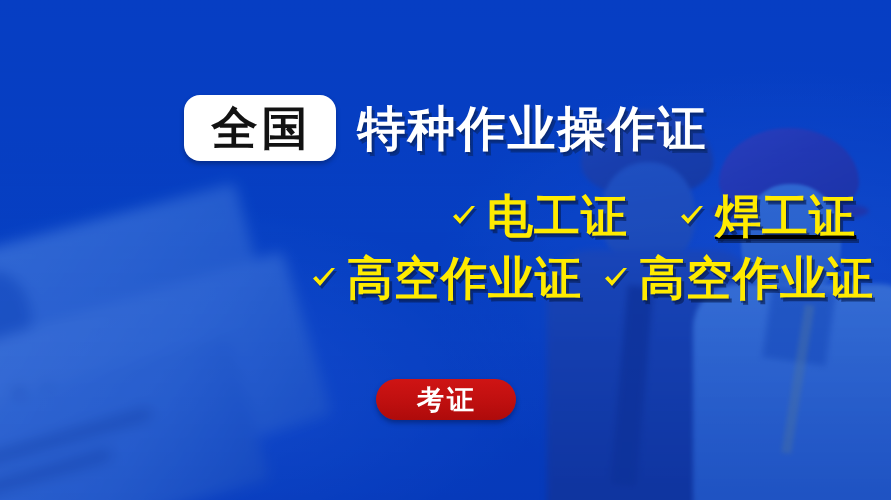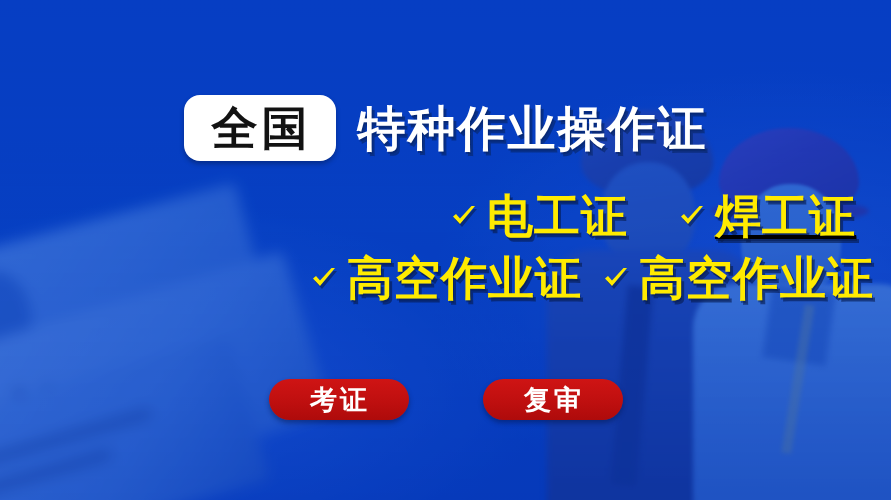"复审" button.action-btn { html: <button> <span>复审</span> </button> -> none }
